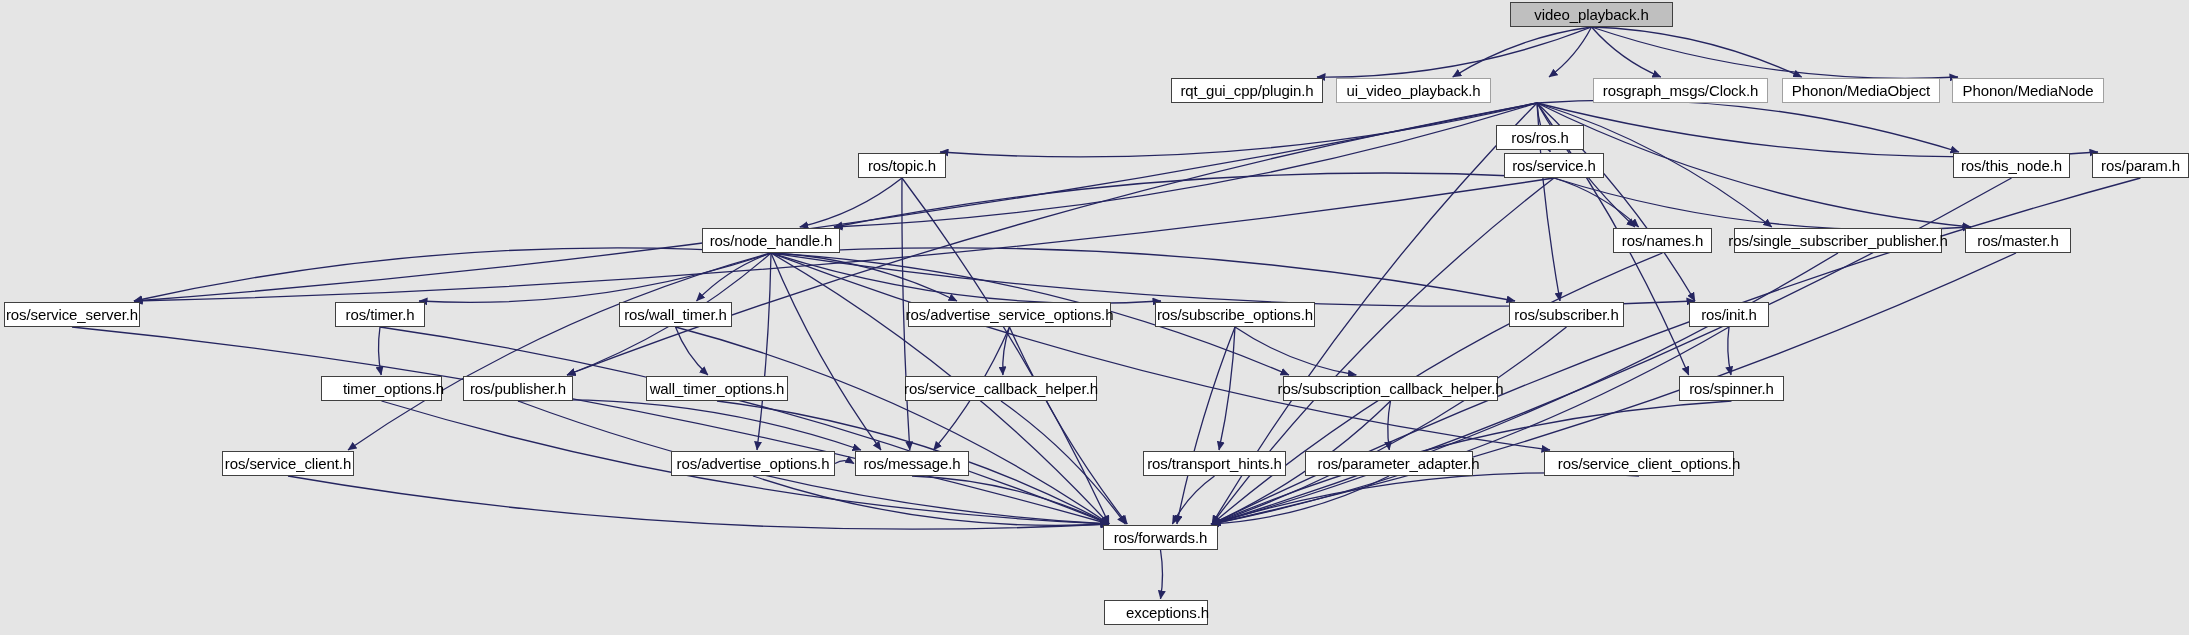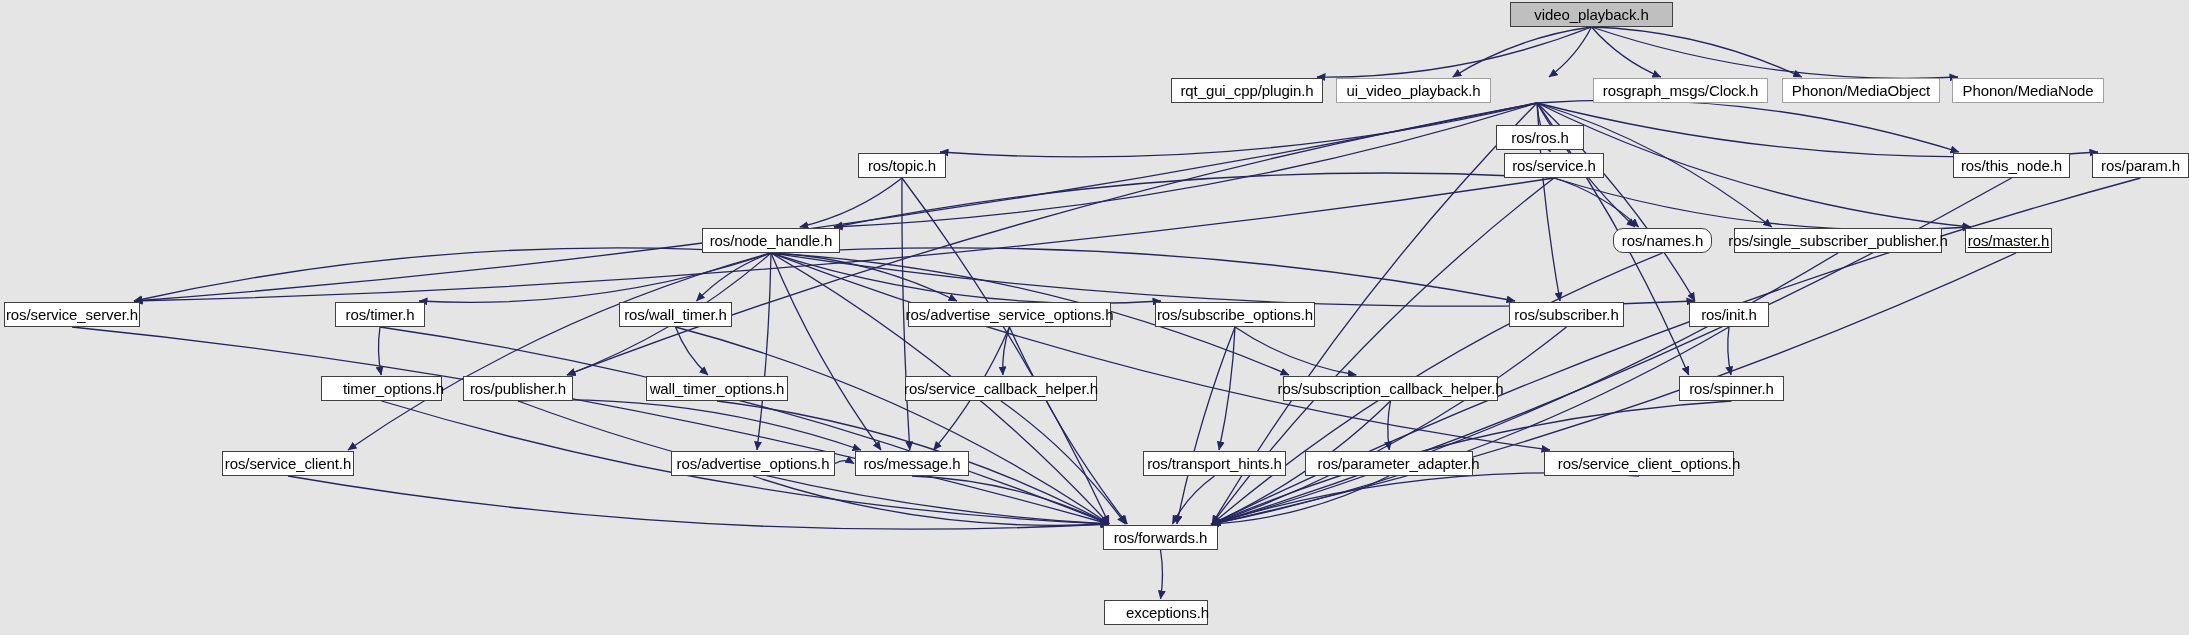"ros/names.h" div.node { border-radius: 10px -> none }
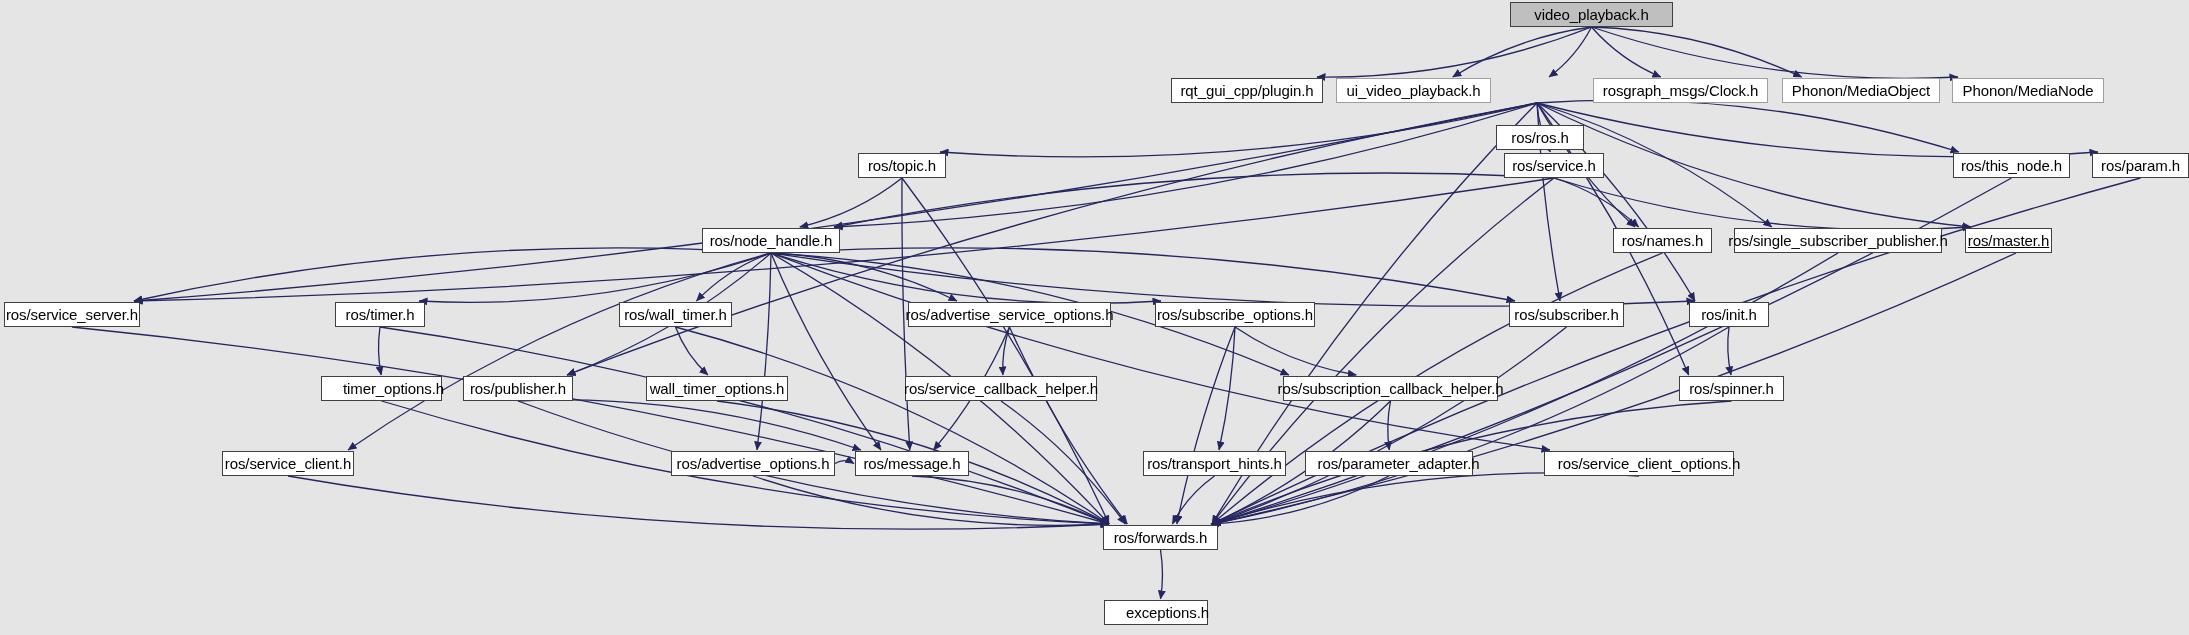"ros/master.h" div.node { text-decoration: underline -> none; width: 87px -> 106px }
